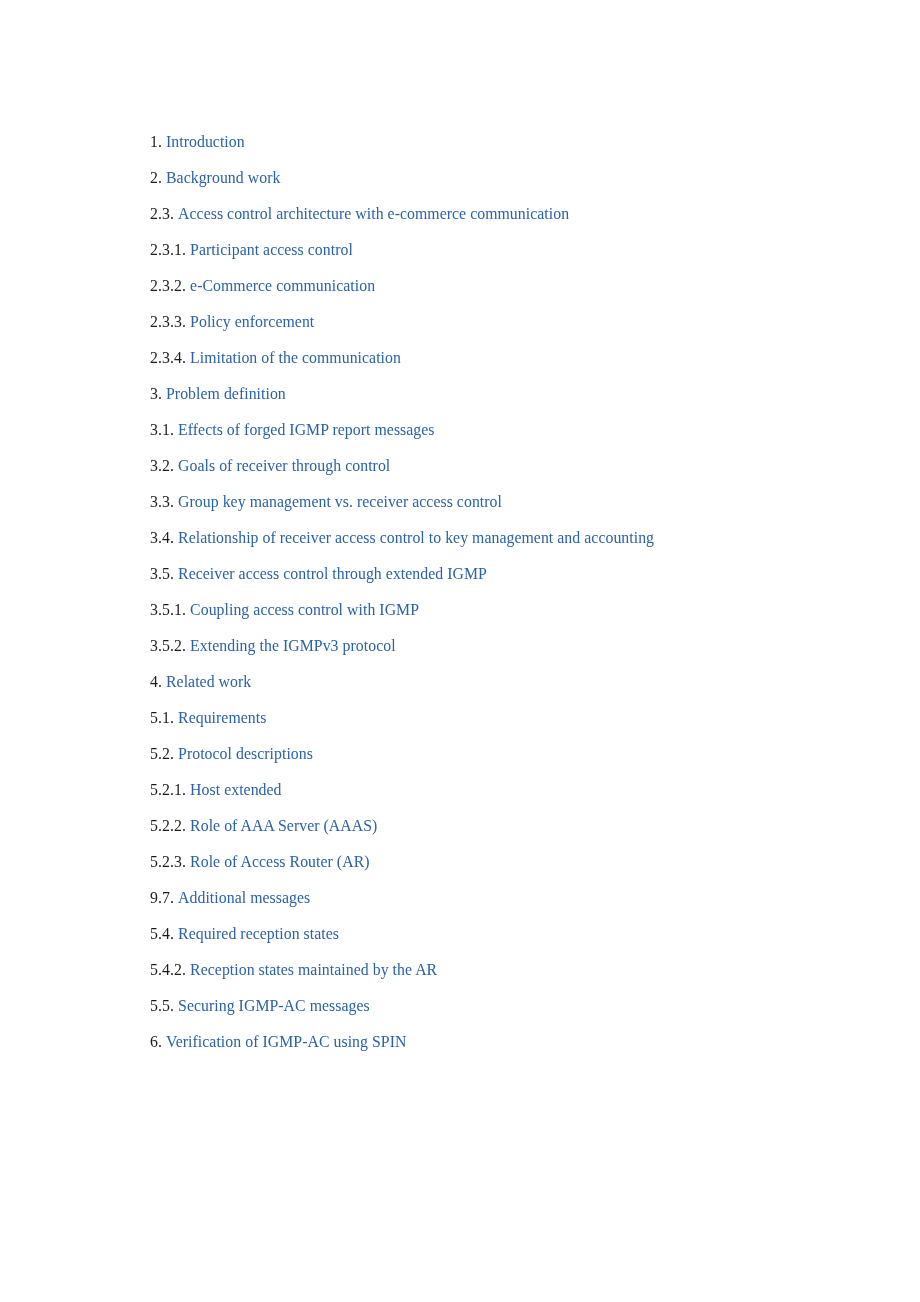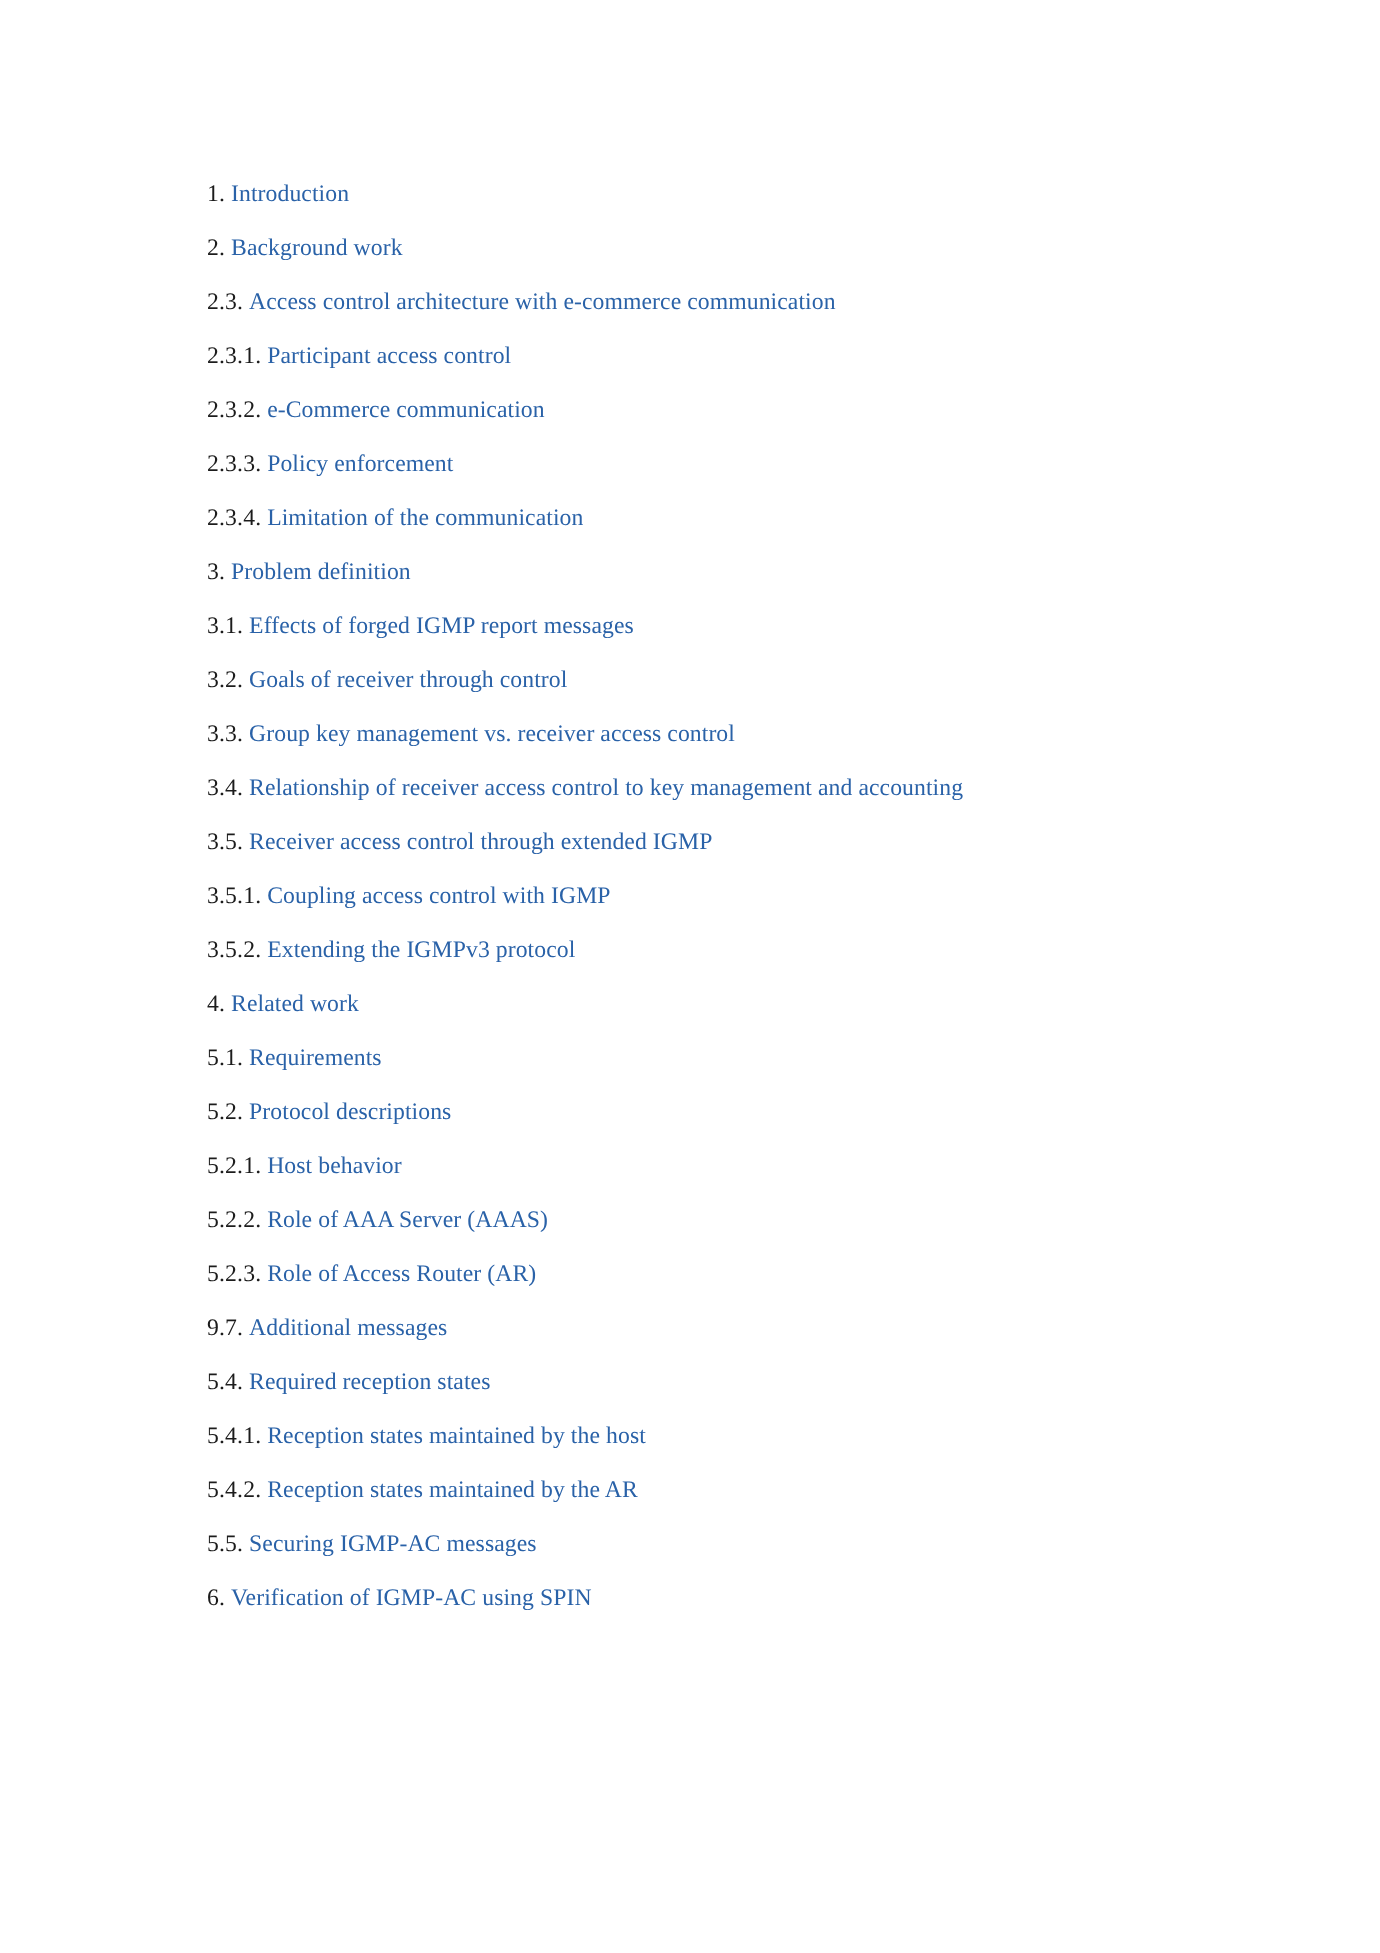"1. Introduction" #toc-list { margin: 0 -> 12px }
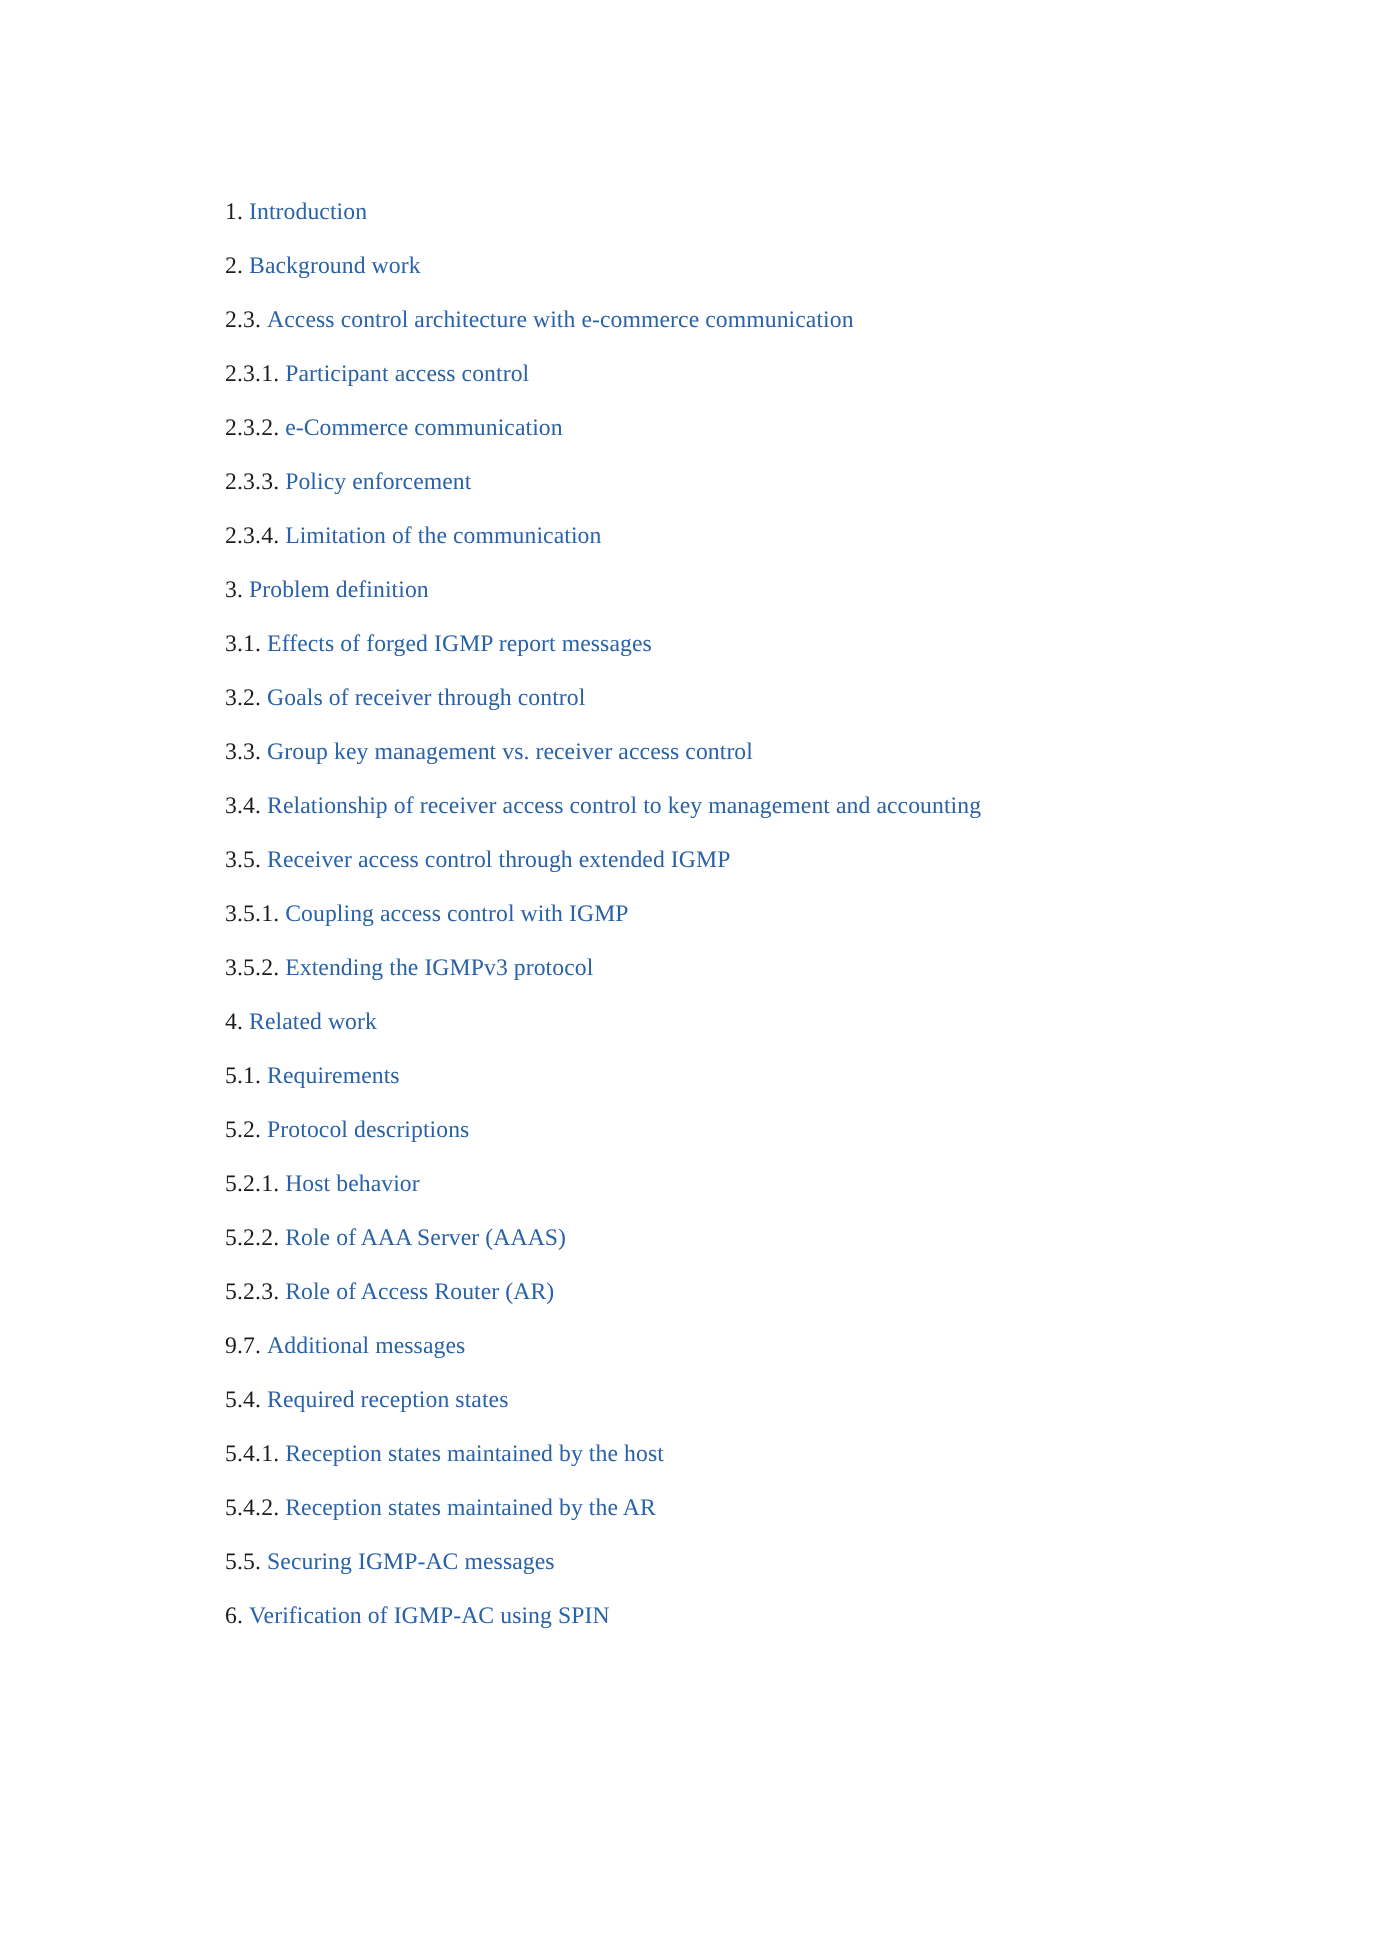"Host behavior" a.toc-title { text: behavior -> extended }
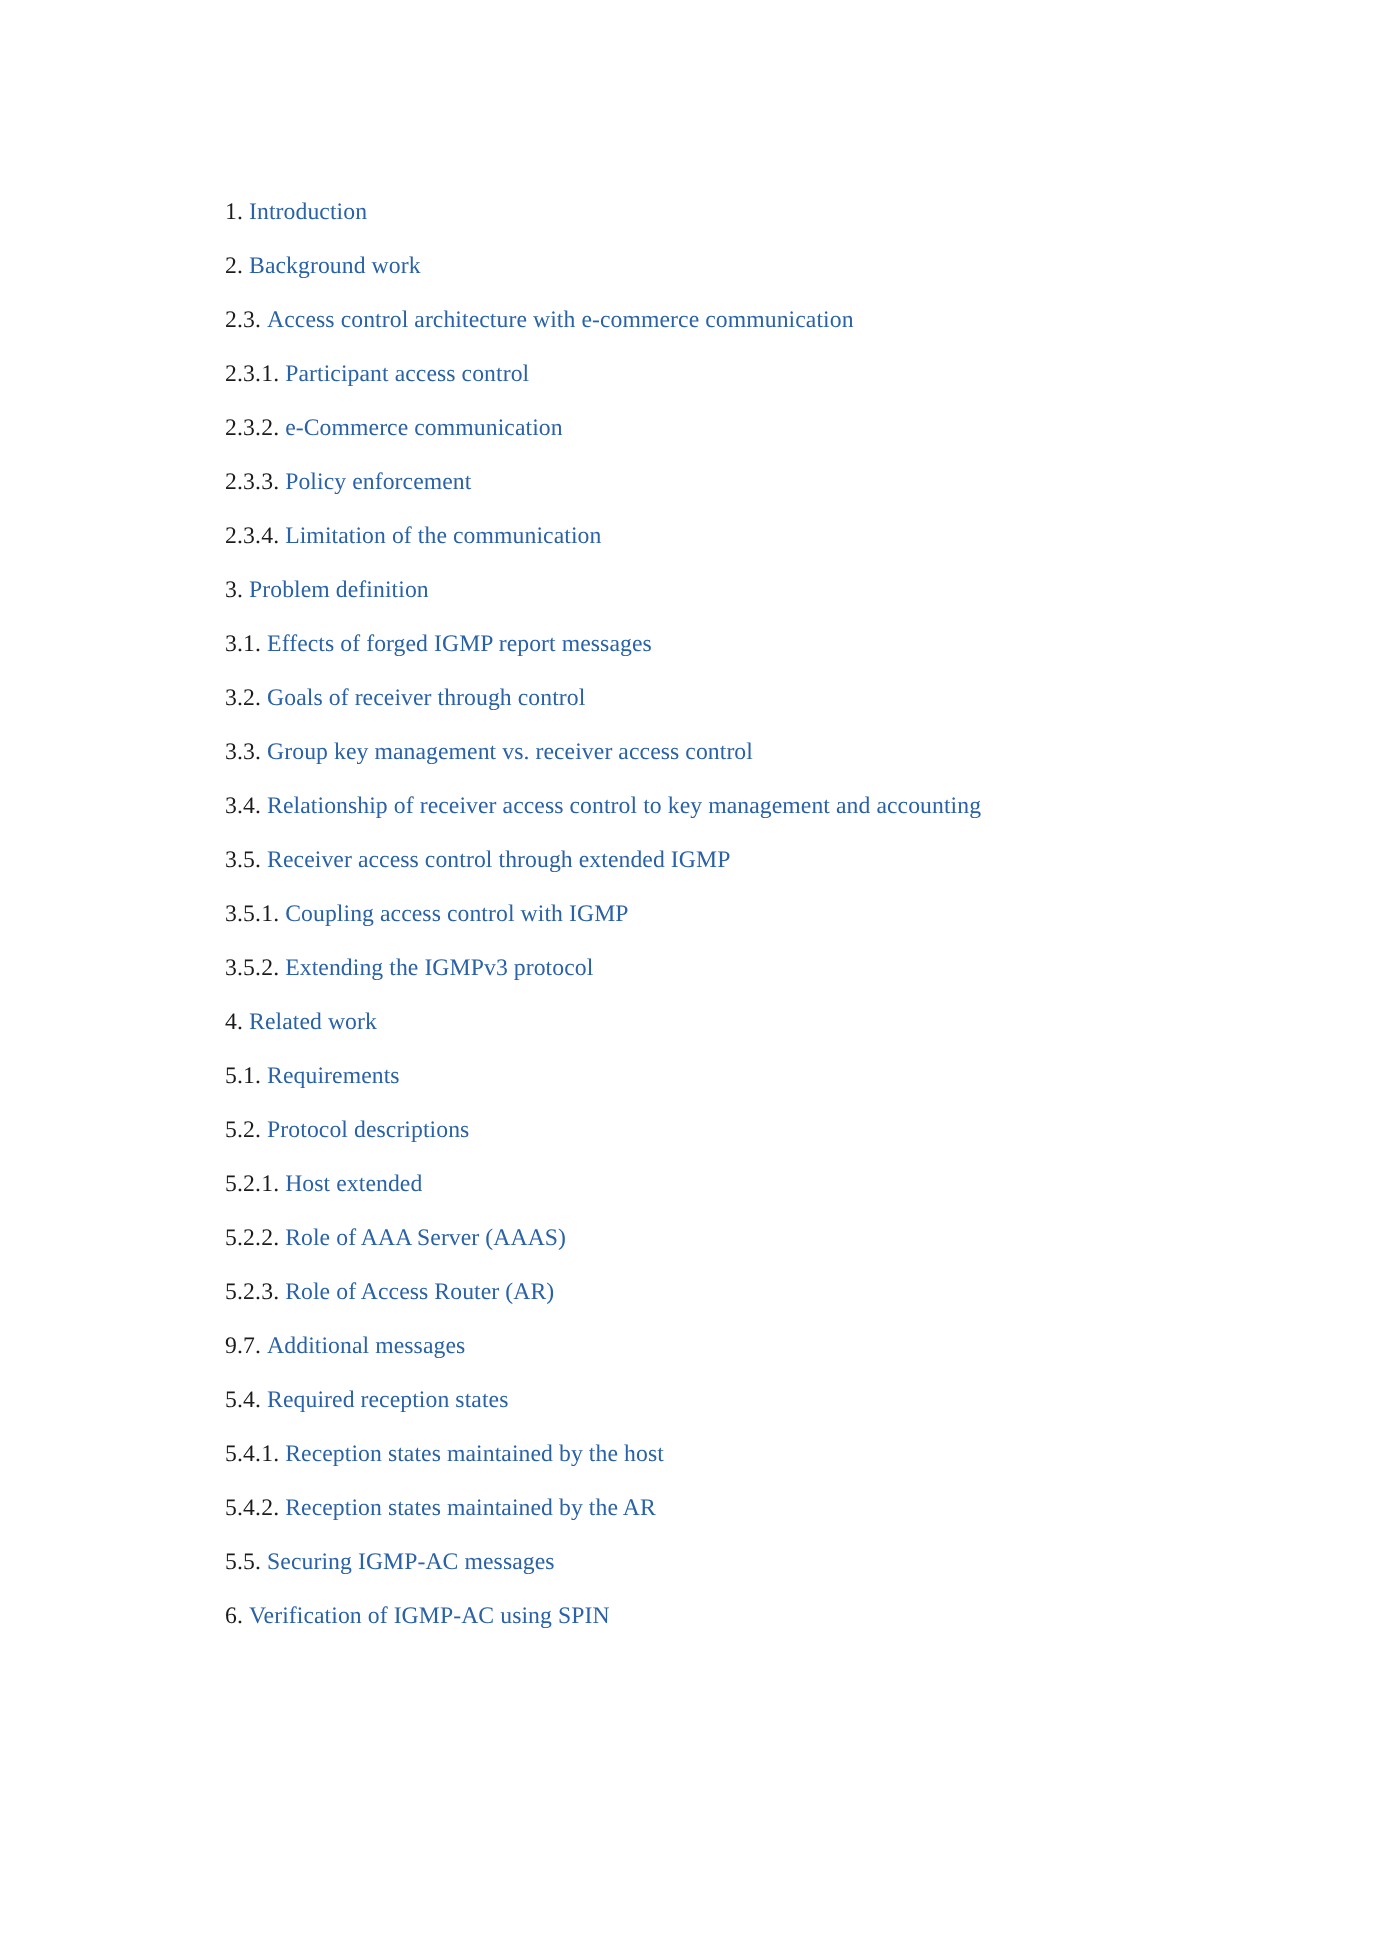"5.4.1. Reception states maintained by" li.toc-entry { html: <li><span>5.4.1.</span><span>&nbsp;</span><a>Reception states maintained by the host</a></li> -> none }
